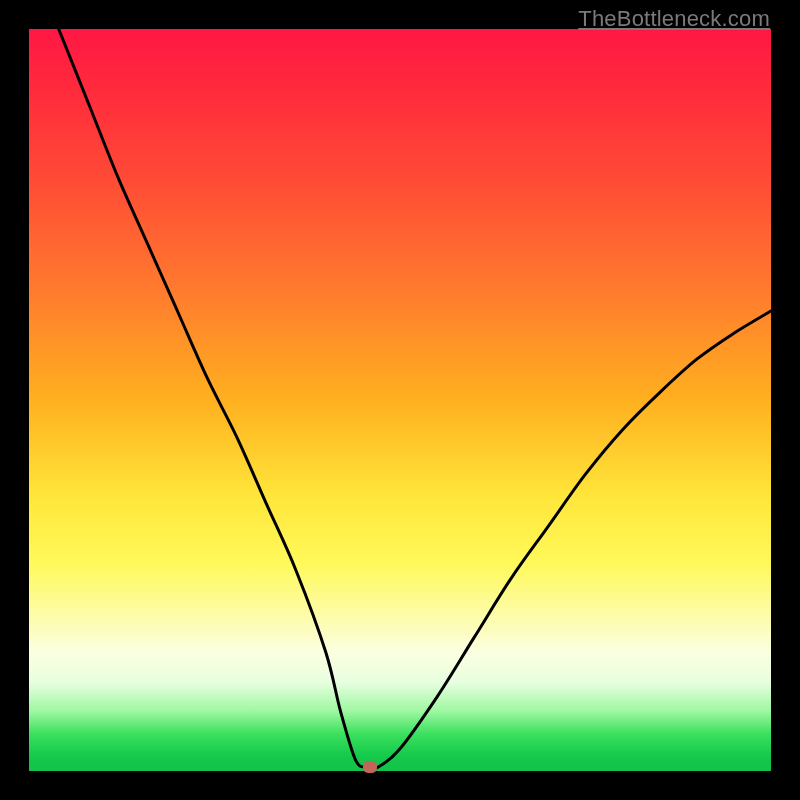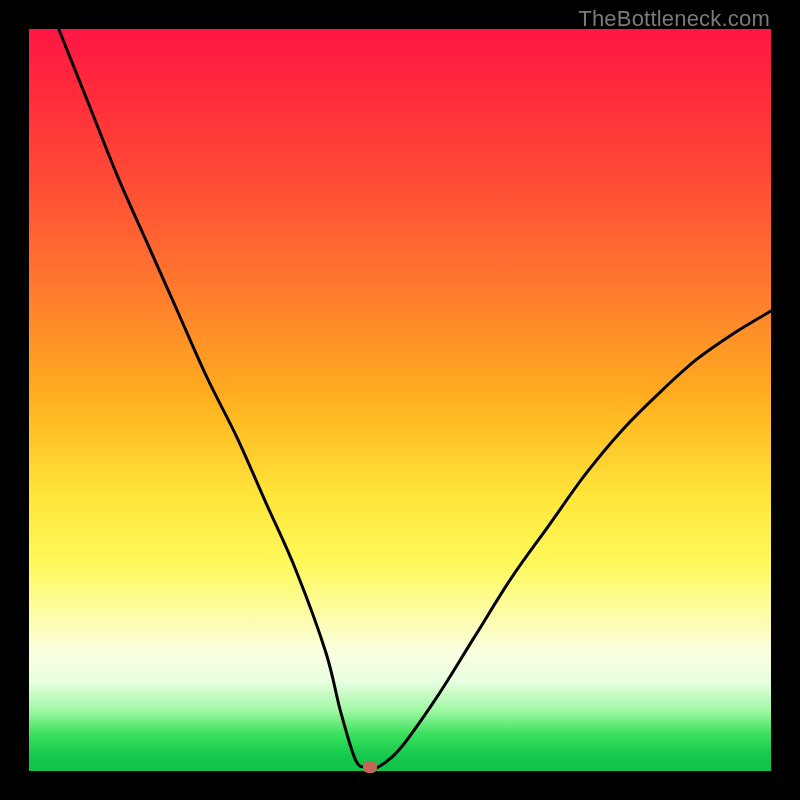"TheBottleneck.com" .watermark { text-decoration: none -> underline }
